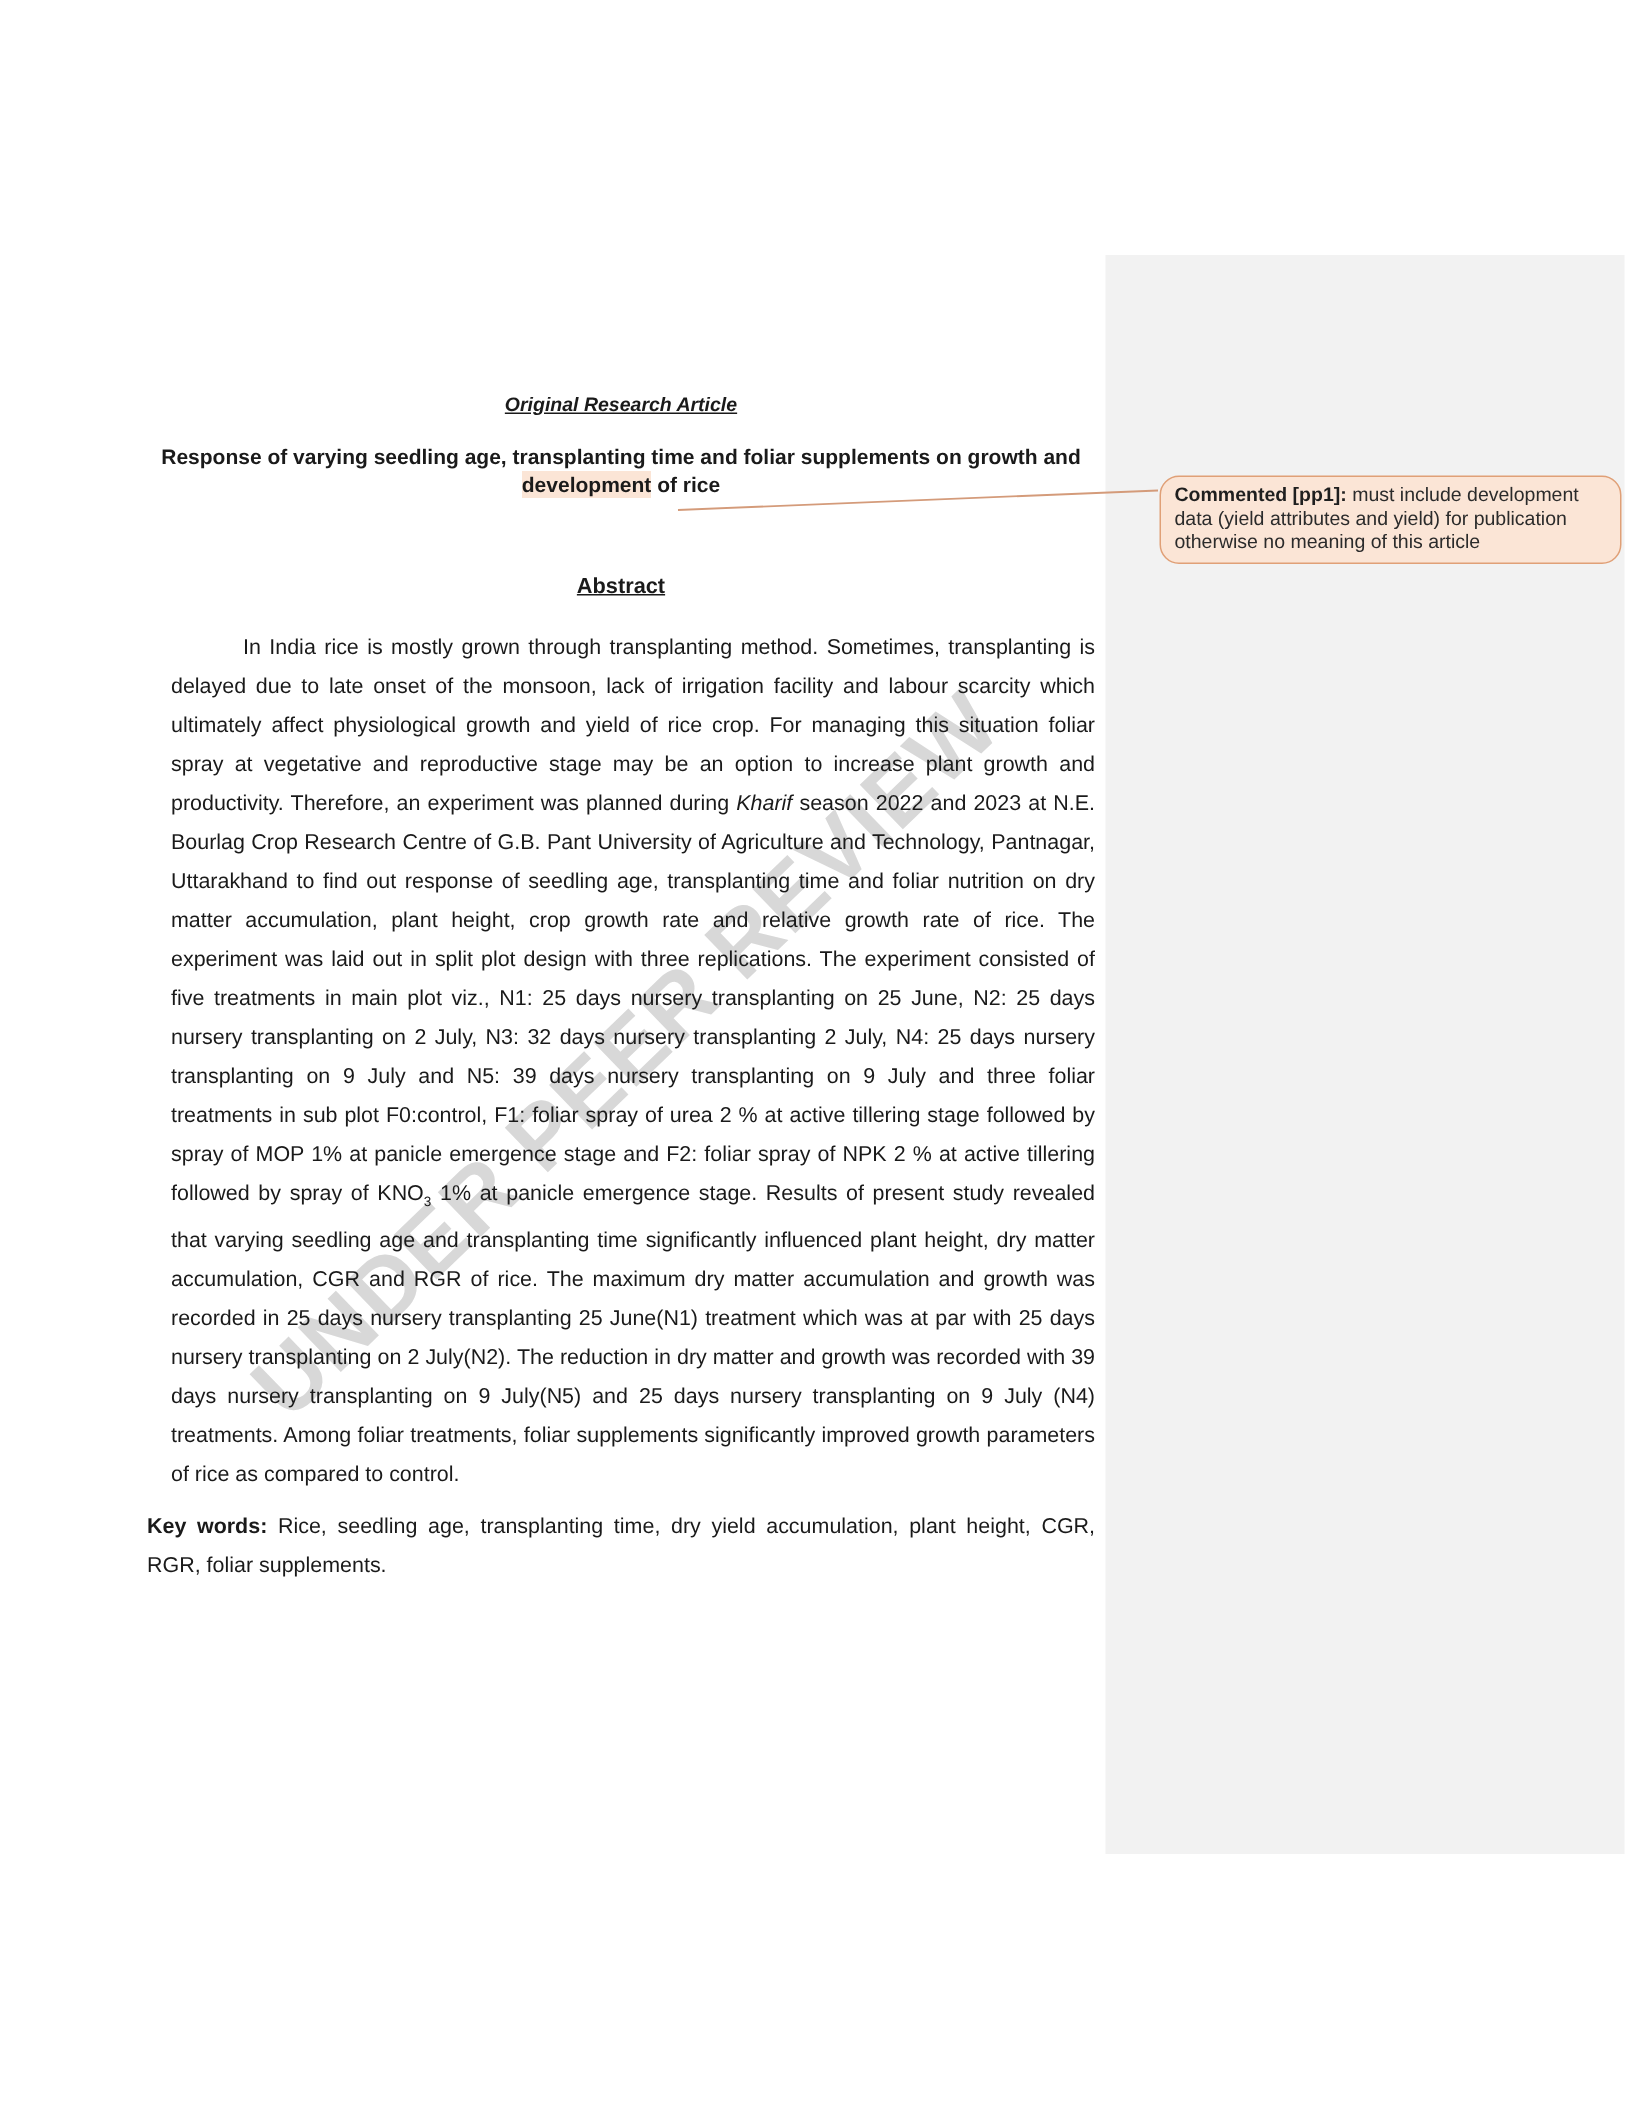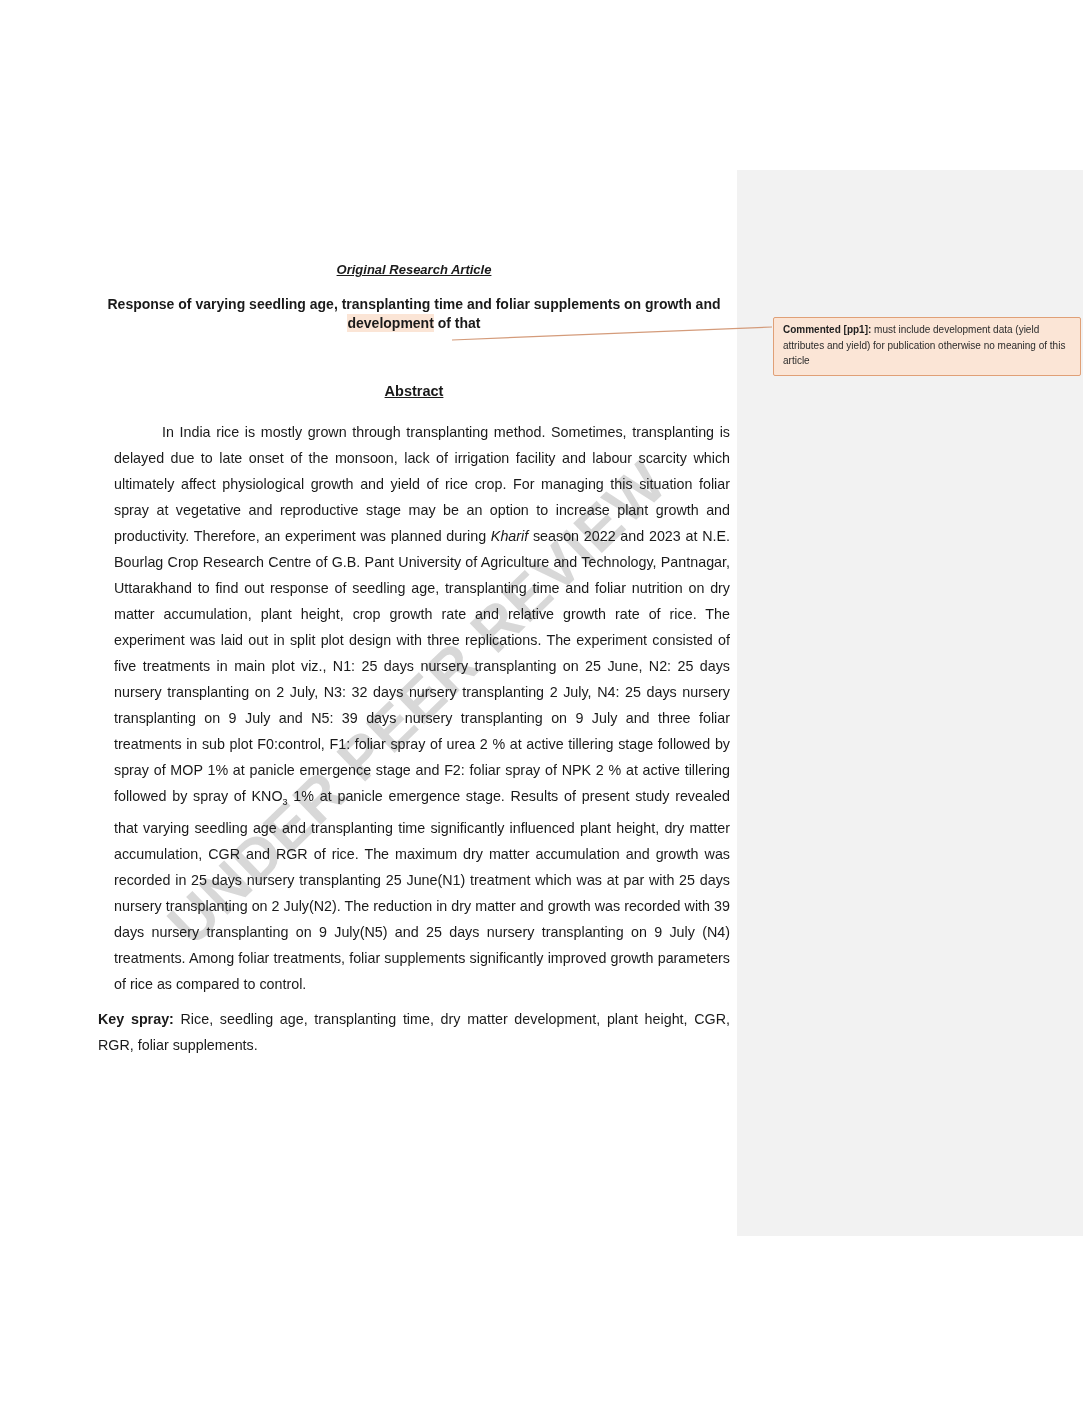"of that" span { text: that -> rice }
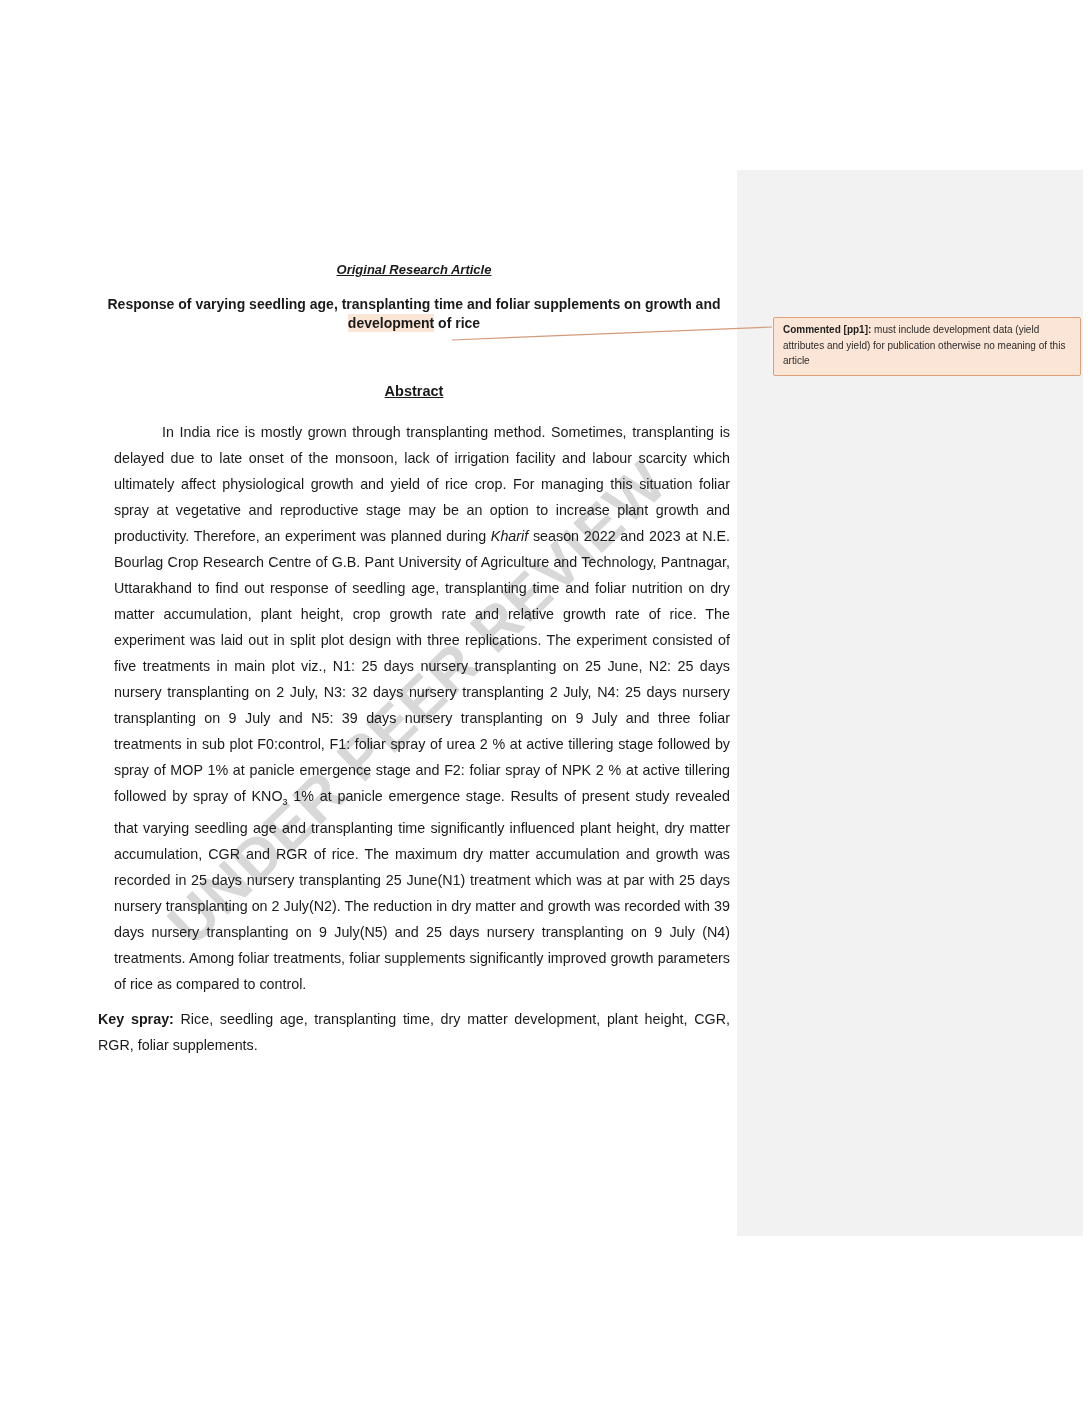"Commented [pp1]: must include" .comment-box { border-radius: 2px -> 13px; font-size: 10px -> 13px }
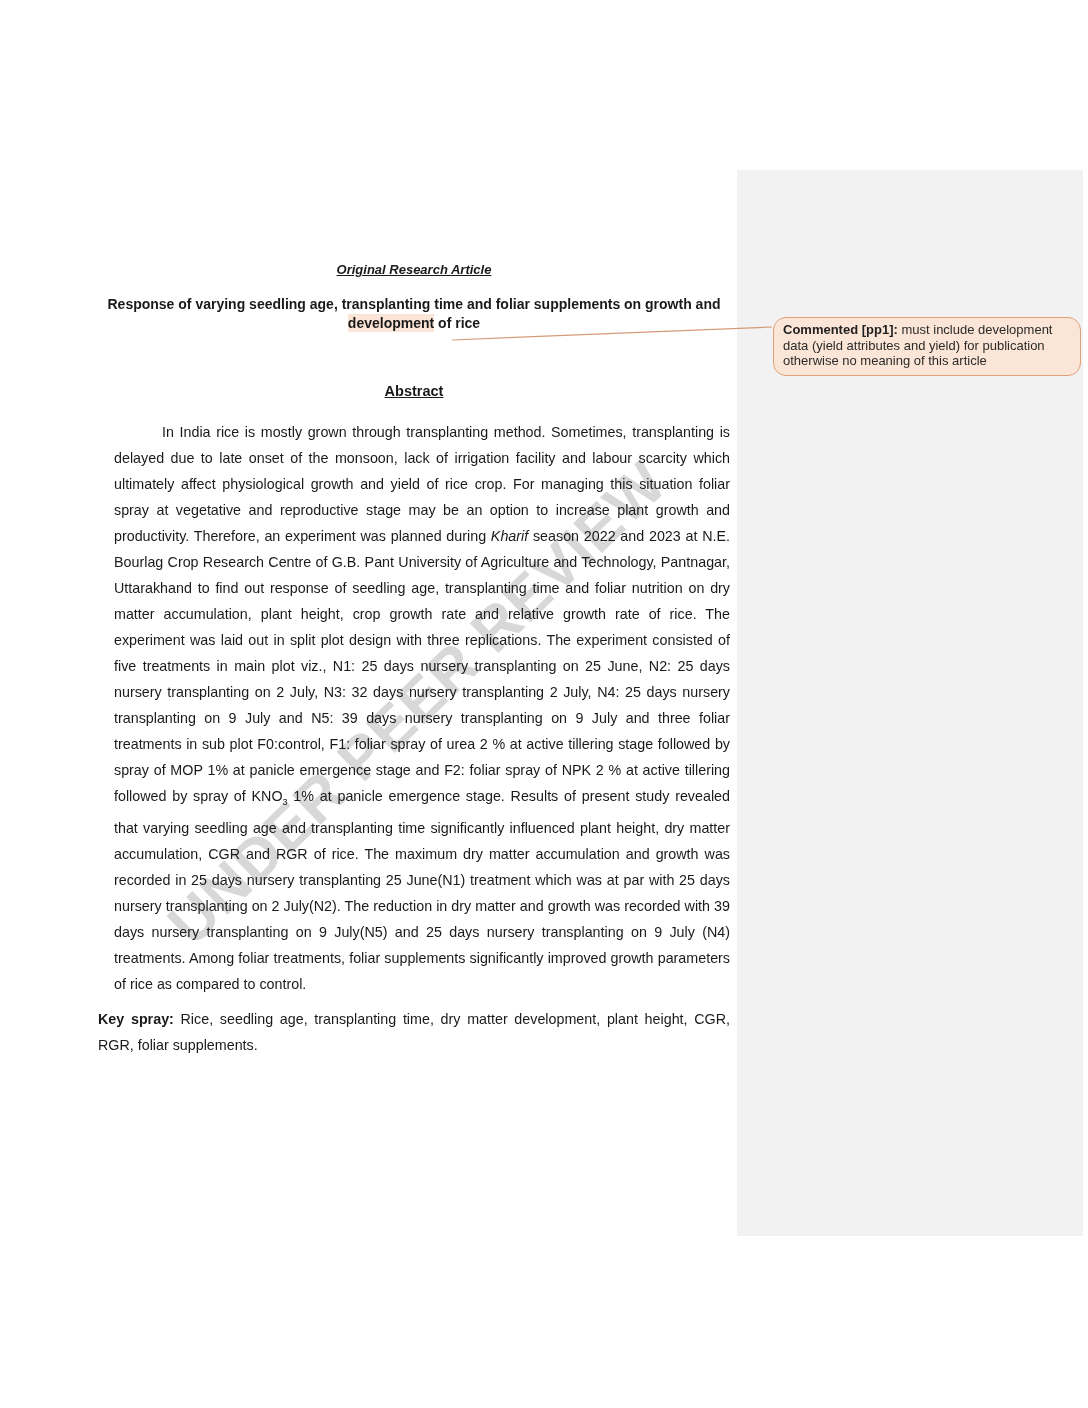"Key spray:" b { text: spray -> words }
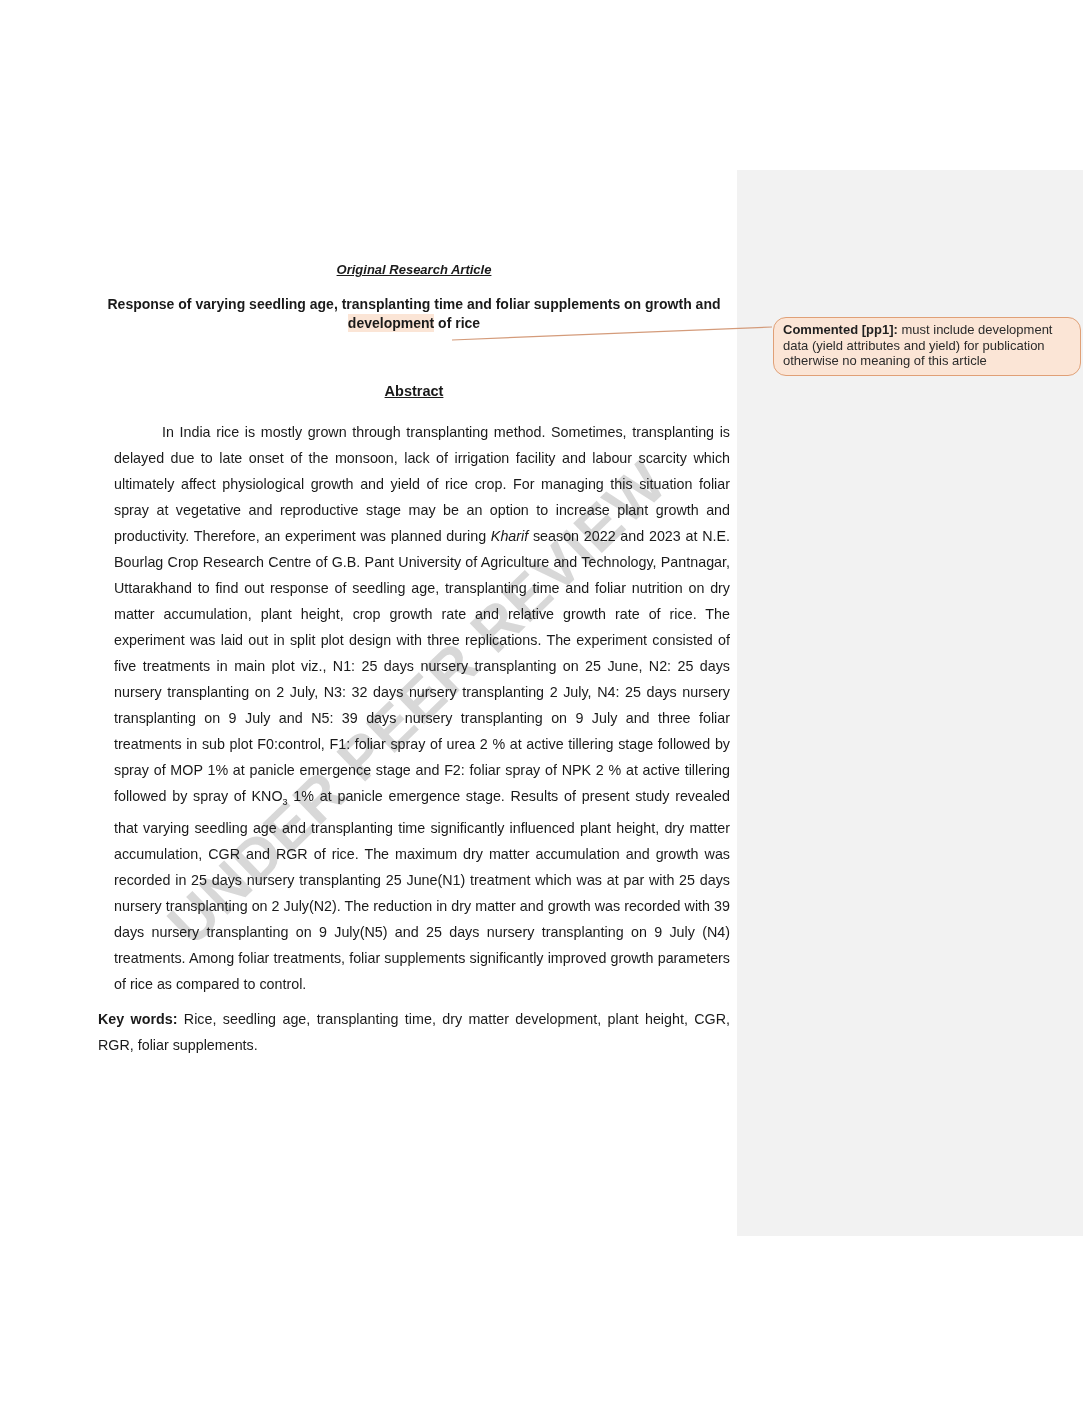"Rice, seedling age, transplanting time," span { text: matter development -> yield accumulation }
